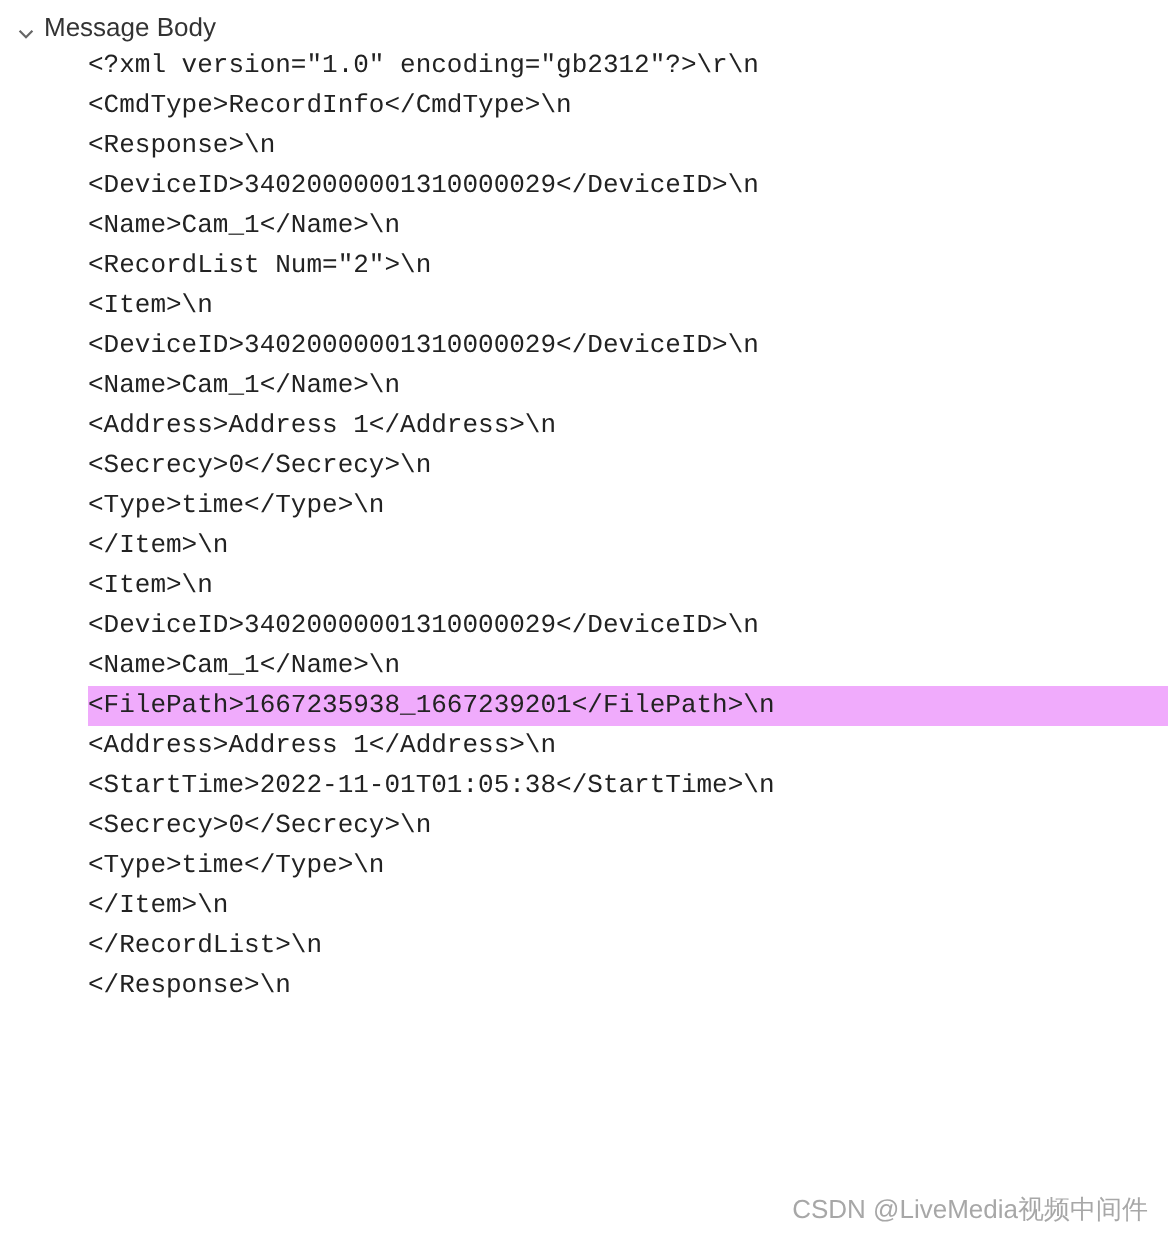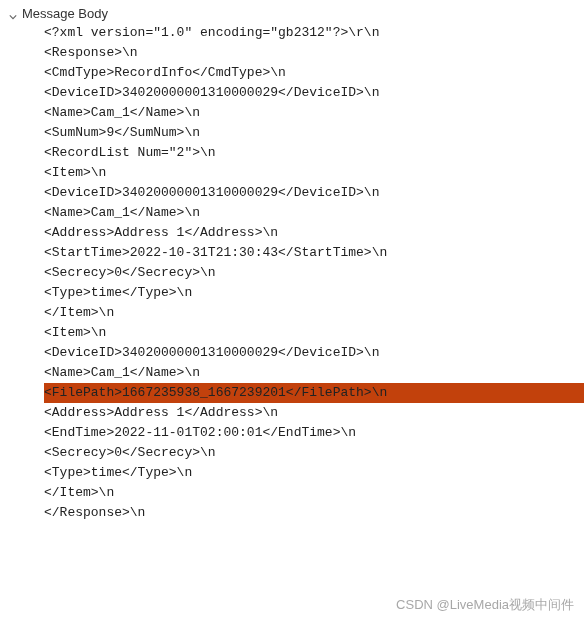"<Response>\n" div.line { order: before "<CmdType>RecordInfo</CmdType>\n" -> after "<CmdType>RecordInfo</CmdType>\n" }
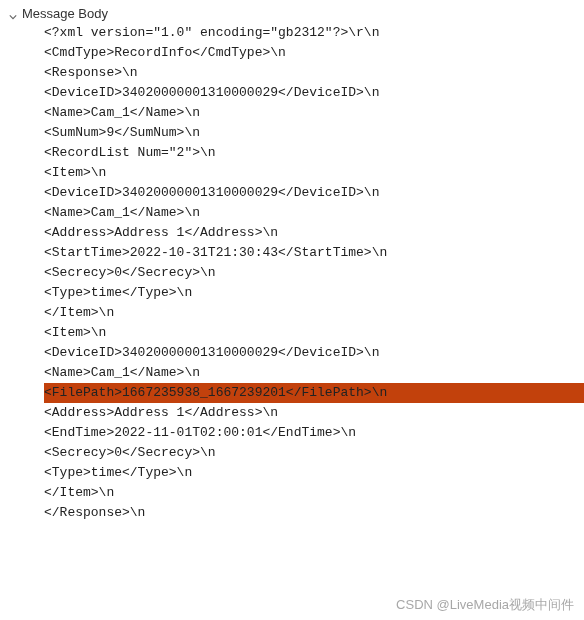"<SumNum>9</SumNum>\n" div.line { html: <div>&lt;SumNum&gt;9&lt;/SumNum&gt;\n</div> -> none }
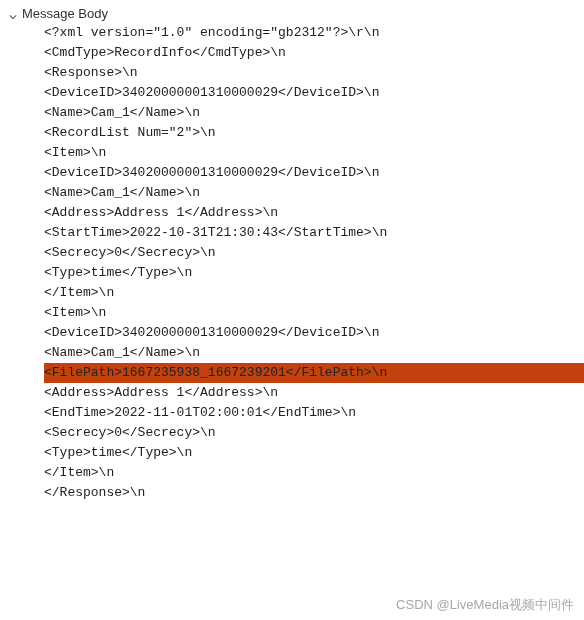"<StartTime>2022-10-31T21:30:43</StartTim" div.line { html: <div>&lt;StartTime&gt;2022-10-31T21:30:43&lt;/StartTime&gt;\n</div> -> none }
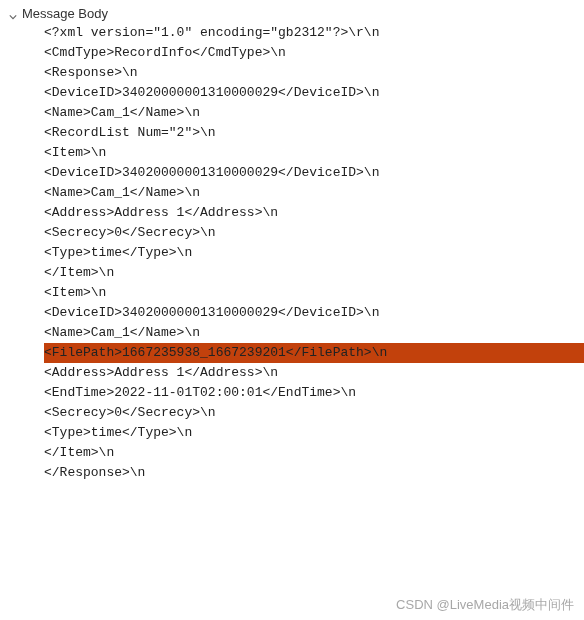"<FilePath>1667235938_1667239201</FilePat" .highlight { background: #c2410c -> #f0abfc }
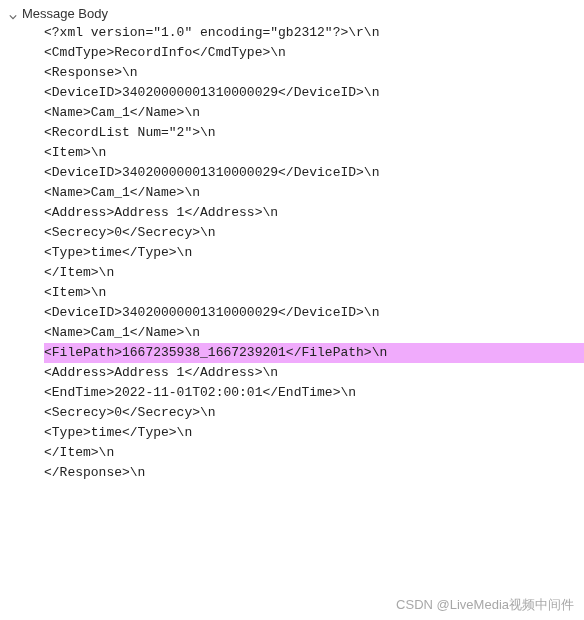"<StartTime>2022-11-01T01:05:38</StartTim" div.line { html: none -> <div>&lt;StartTime&gt;2022-11-01T01:05:38&lt;/StartTime&gt;\n</div> }
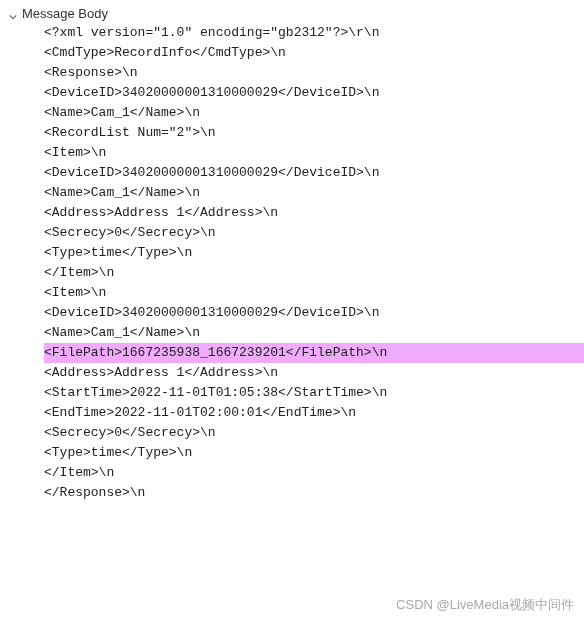"<EndTime>2022-11-01T02:00:01</EndTime>\n" div.line { html: <div>&lt;EndTime&gt;2022-11-01T02:00:01&lt;/EndTime&gt;\n</div> -> none }
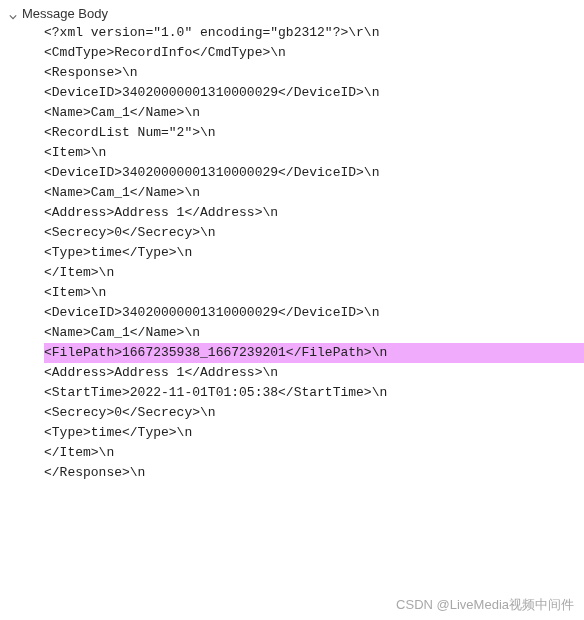"</RecordList>\n" div.line { html: none -> <div>&lt;/RecordList&gt;\n</div> }
